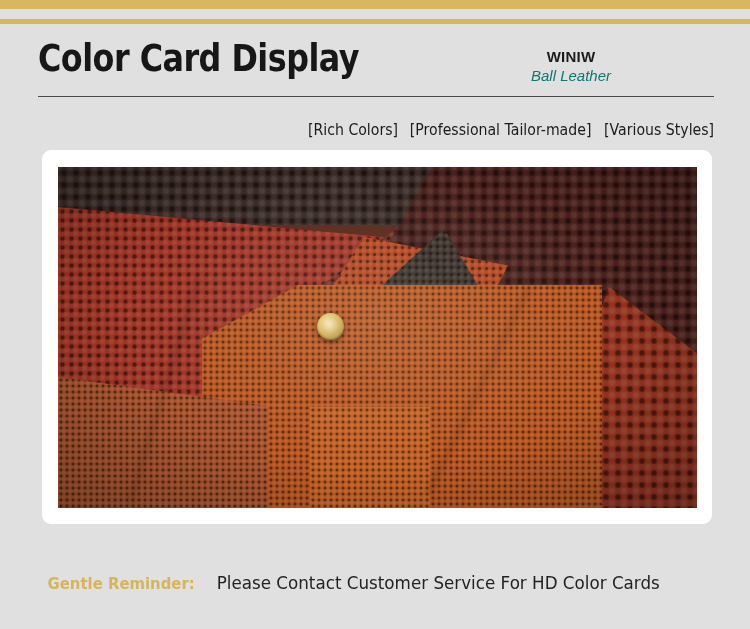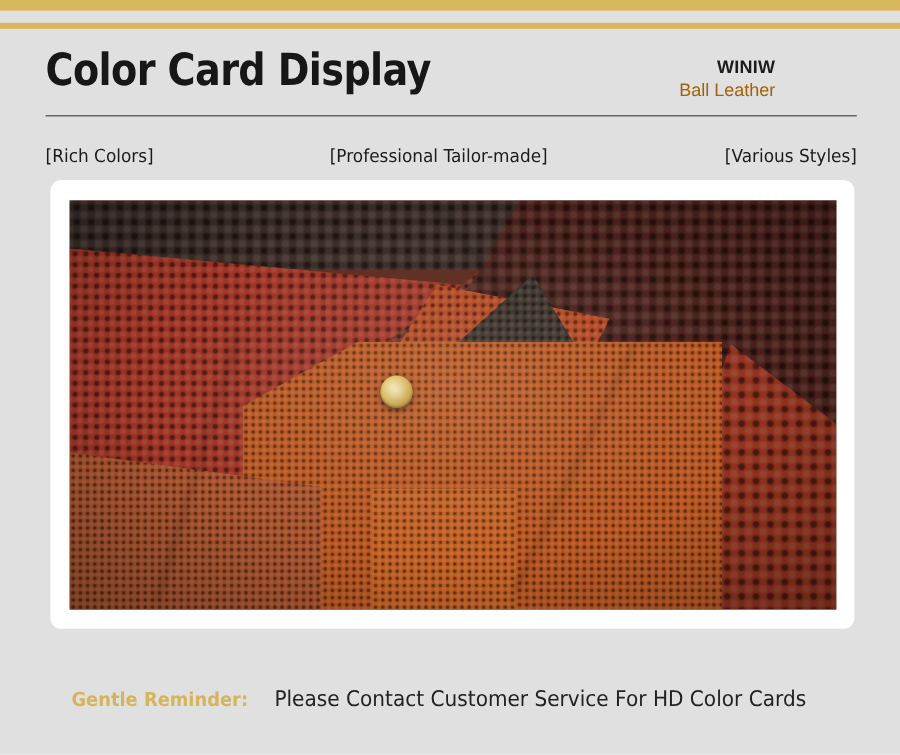"WINIW" .brand { right: 34px -> 44px; text-align: right -> center }
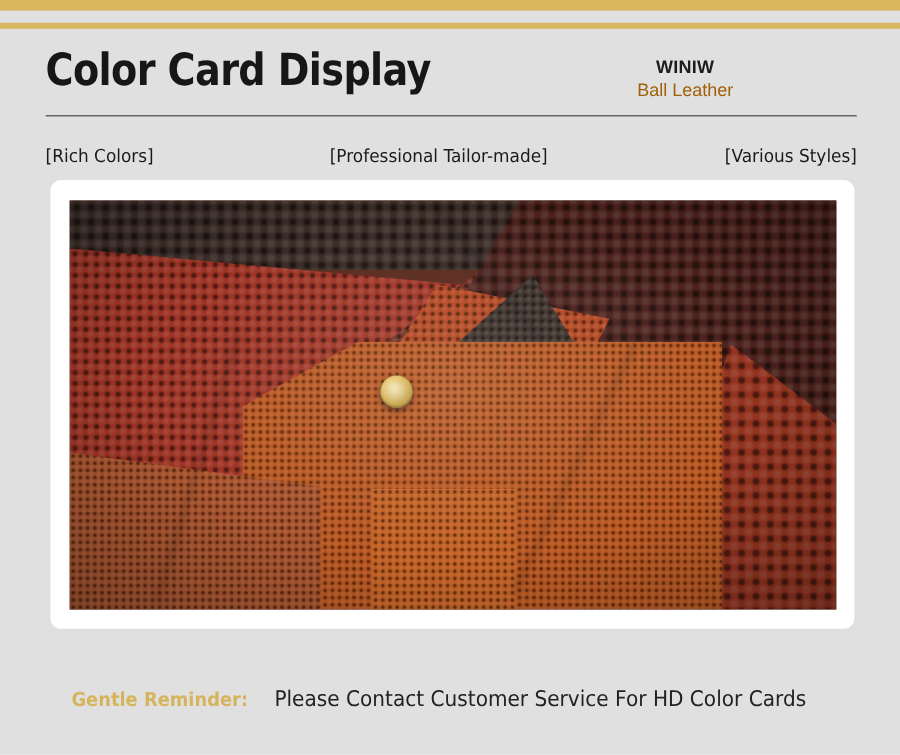"Ball Leather" .brand-sub { color: #a16207 -> #0f766e; font-style: none -> italic }
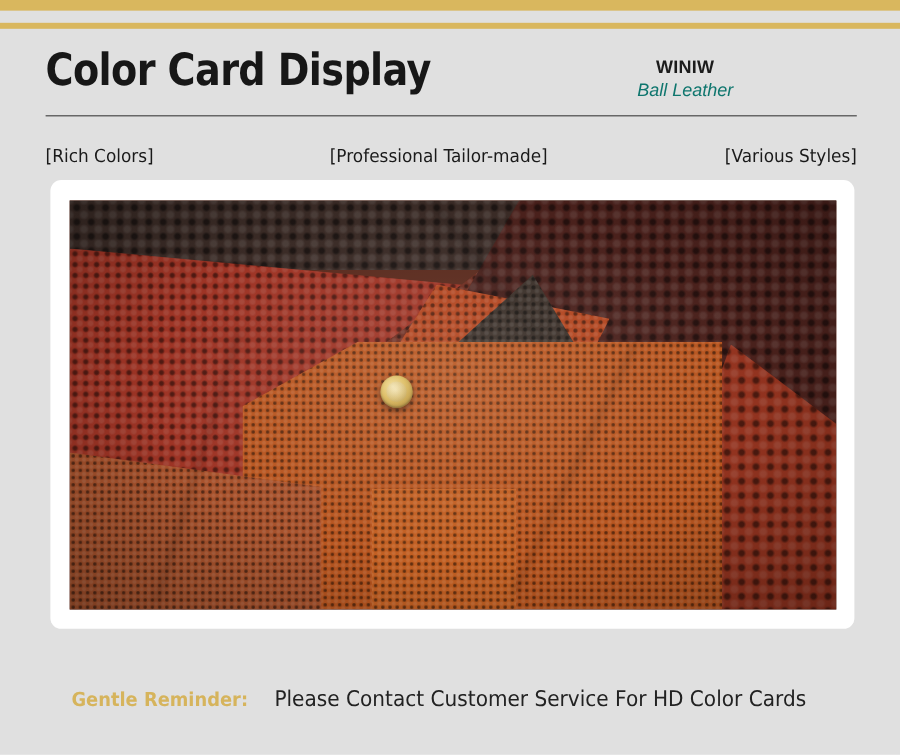"[Rich Colors]" .taglines { justify-content: space-between -> flex-end }
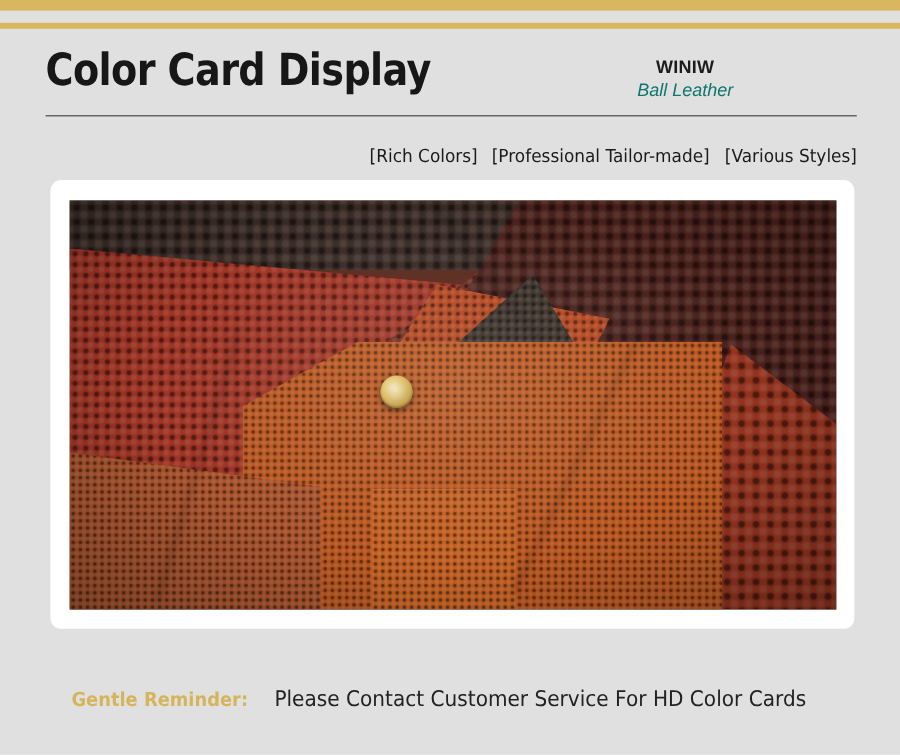"Gentle Reminder:" .reminder { margin-left: 12px -> none }
